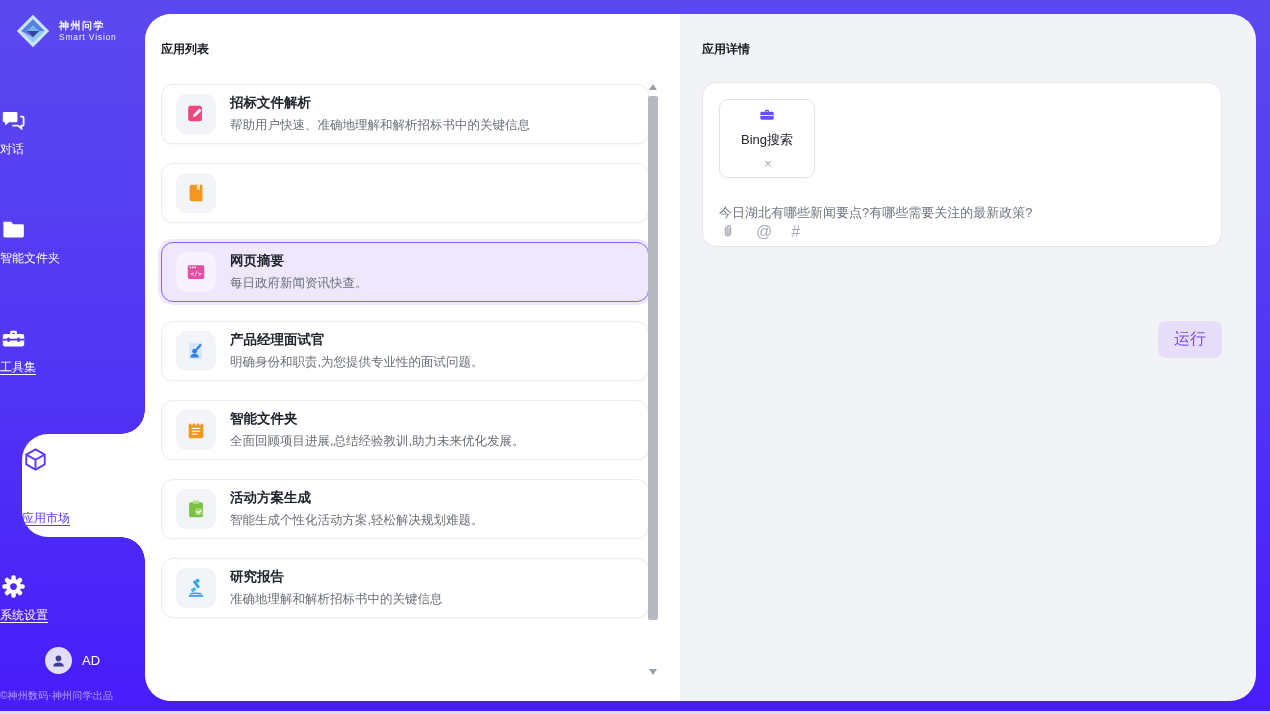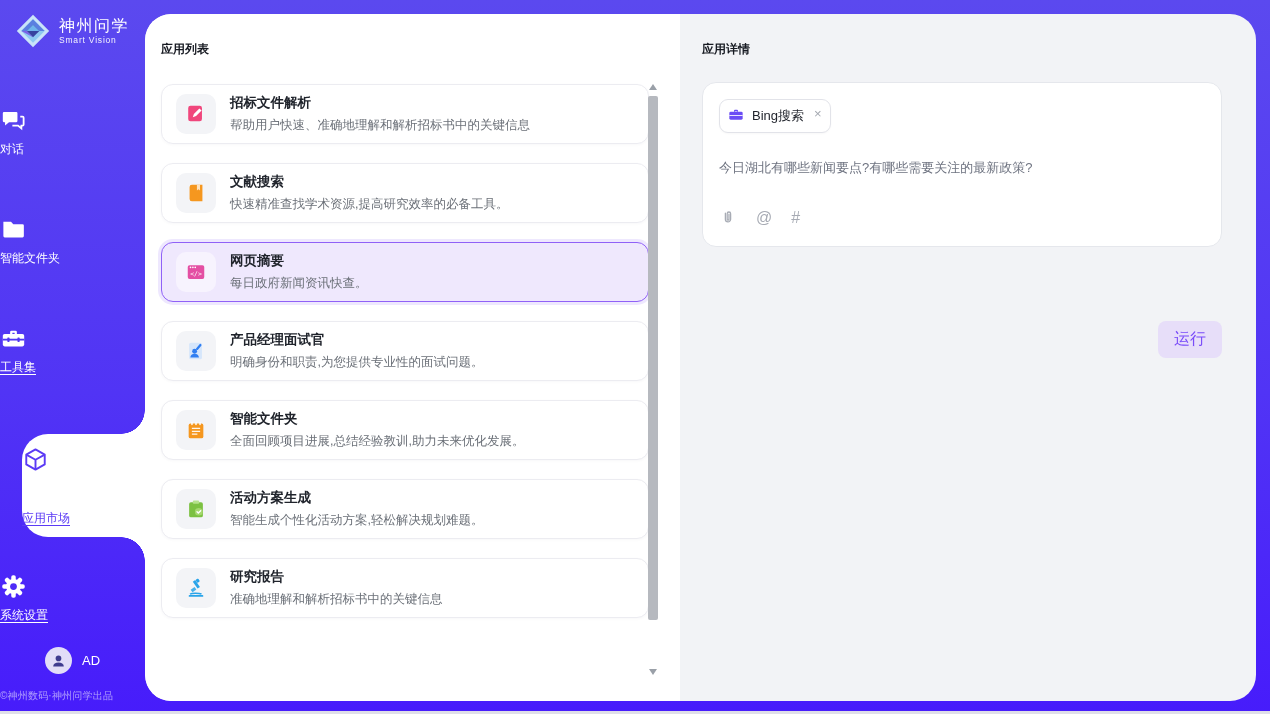"神州问学" .logo-name { font-size: 16px -> 10px; font-weight: normal -> bold }
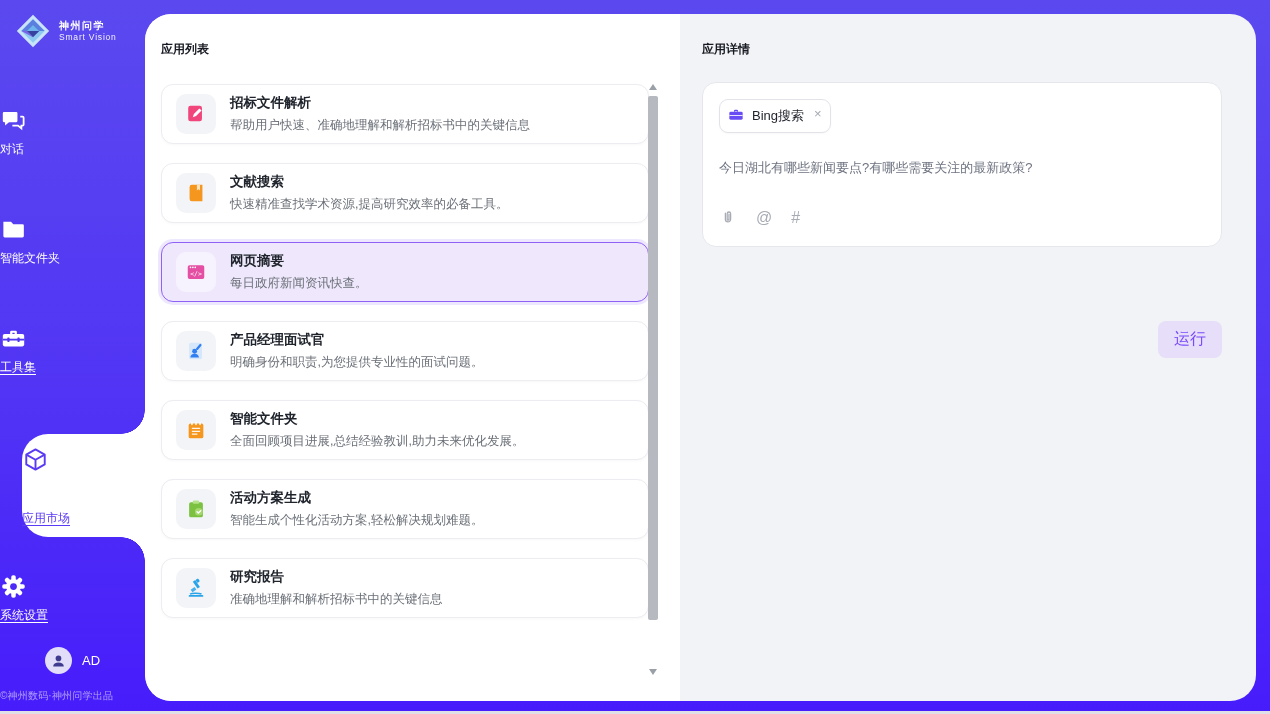"Bing搜索" .chip { align-items: none -> center; flex-direction: none -> column; padding: 7px 8px -> 7px 21px }
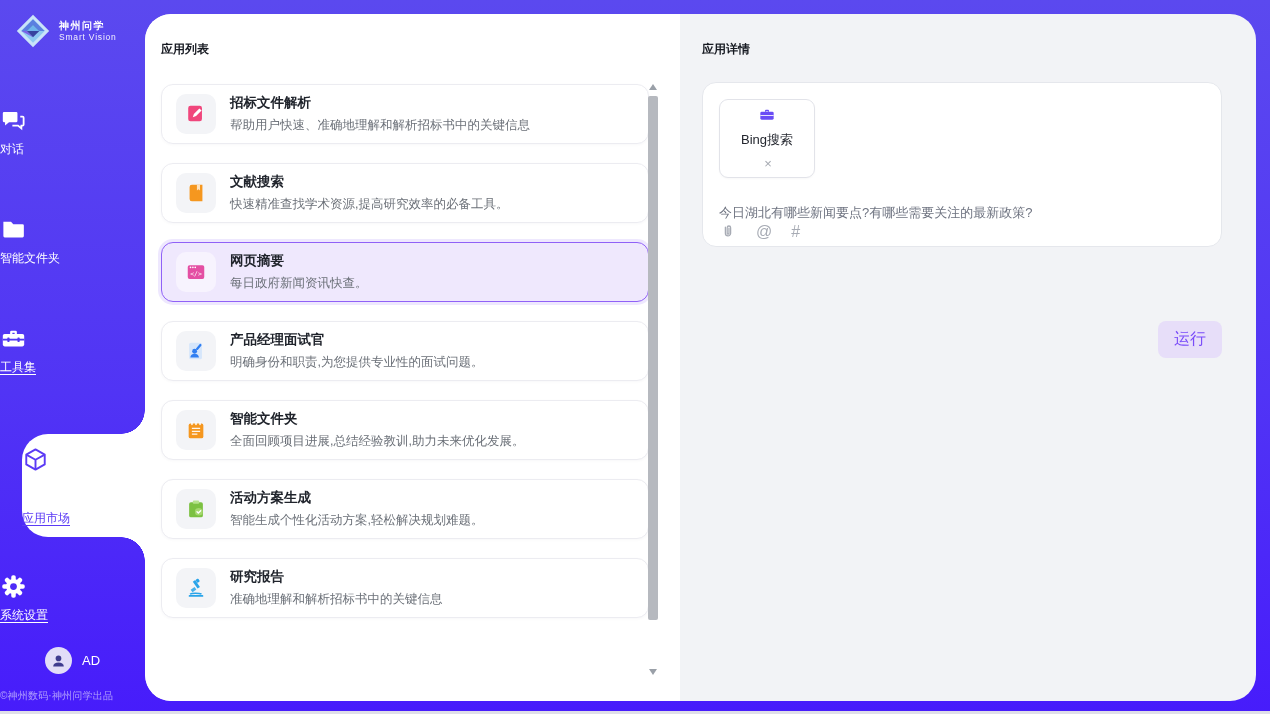"文献搜索" div { html: <div> <div>文献搜索</div> <div>快速精准查找学术资源,提高研究效率的必备工具。</div> </div> -> none }
